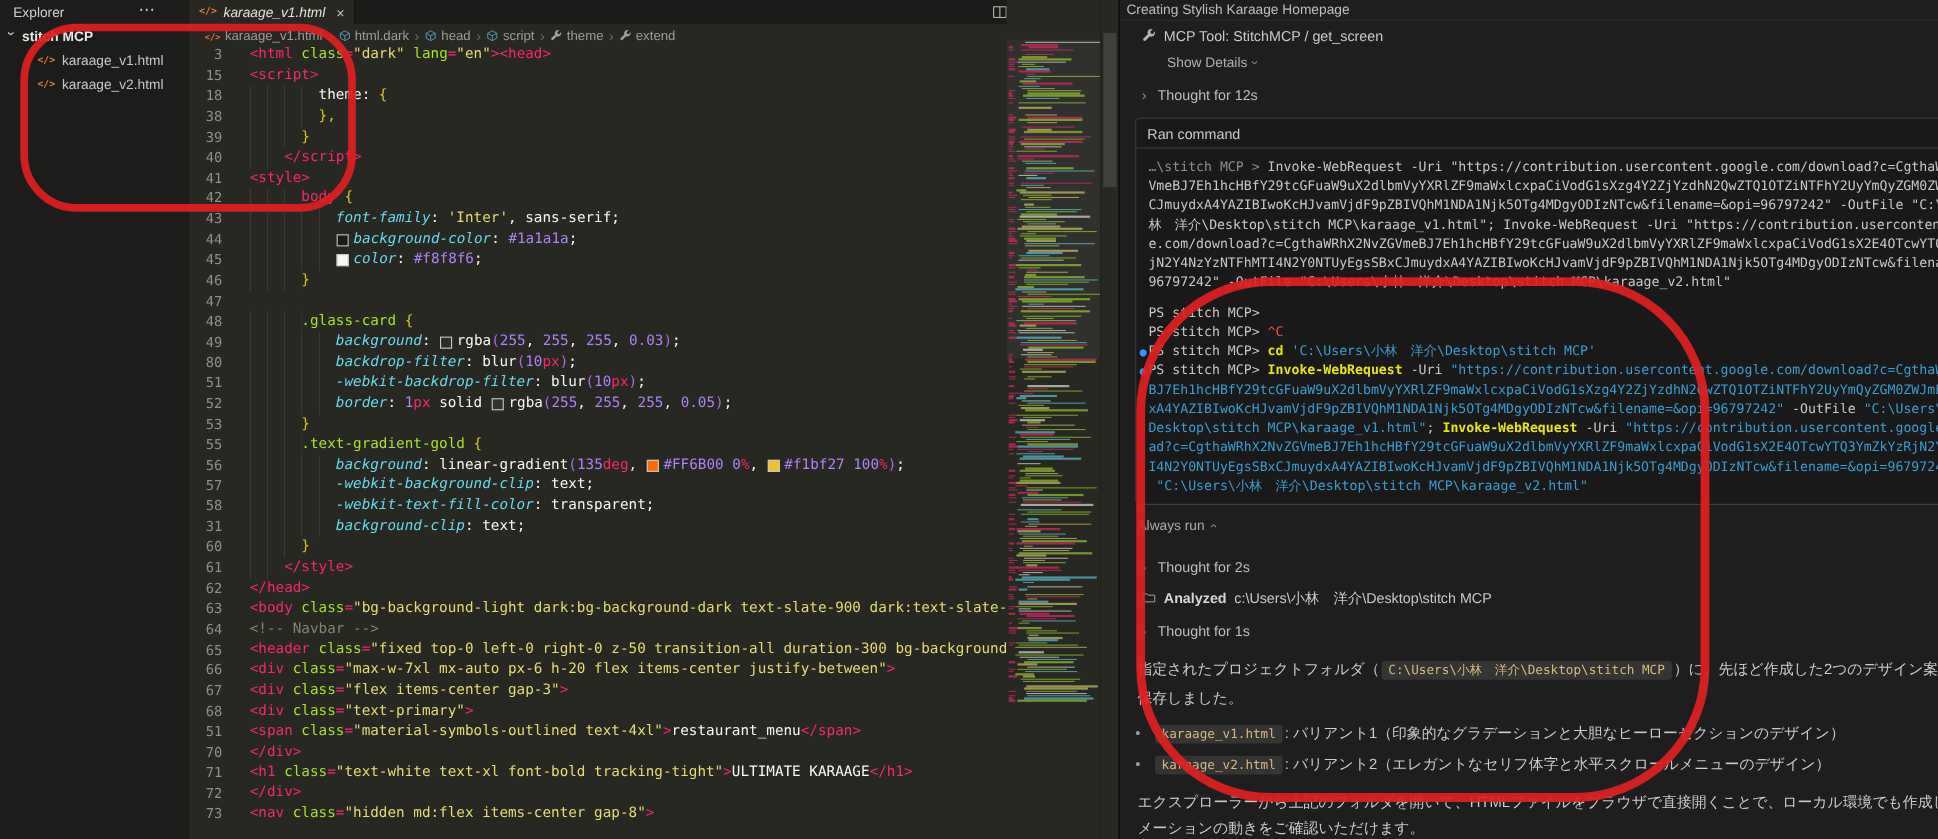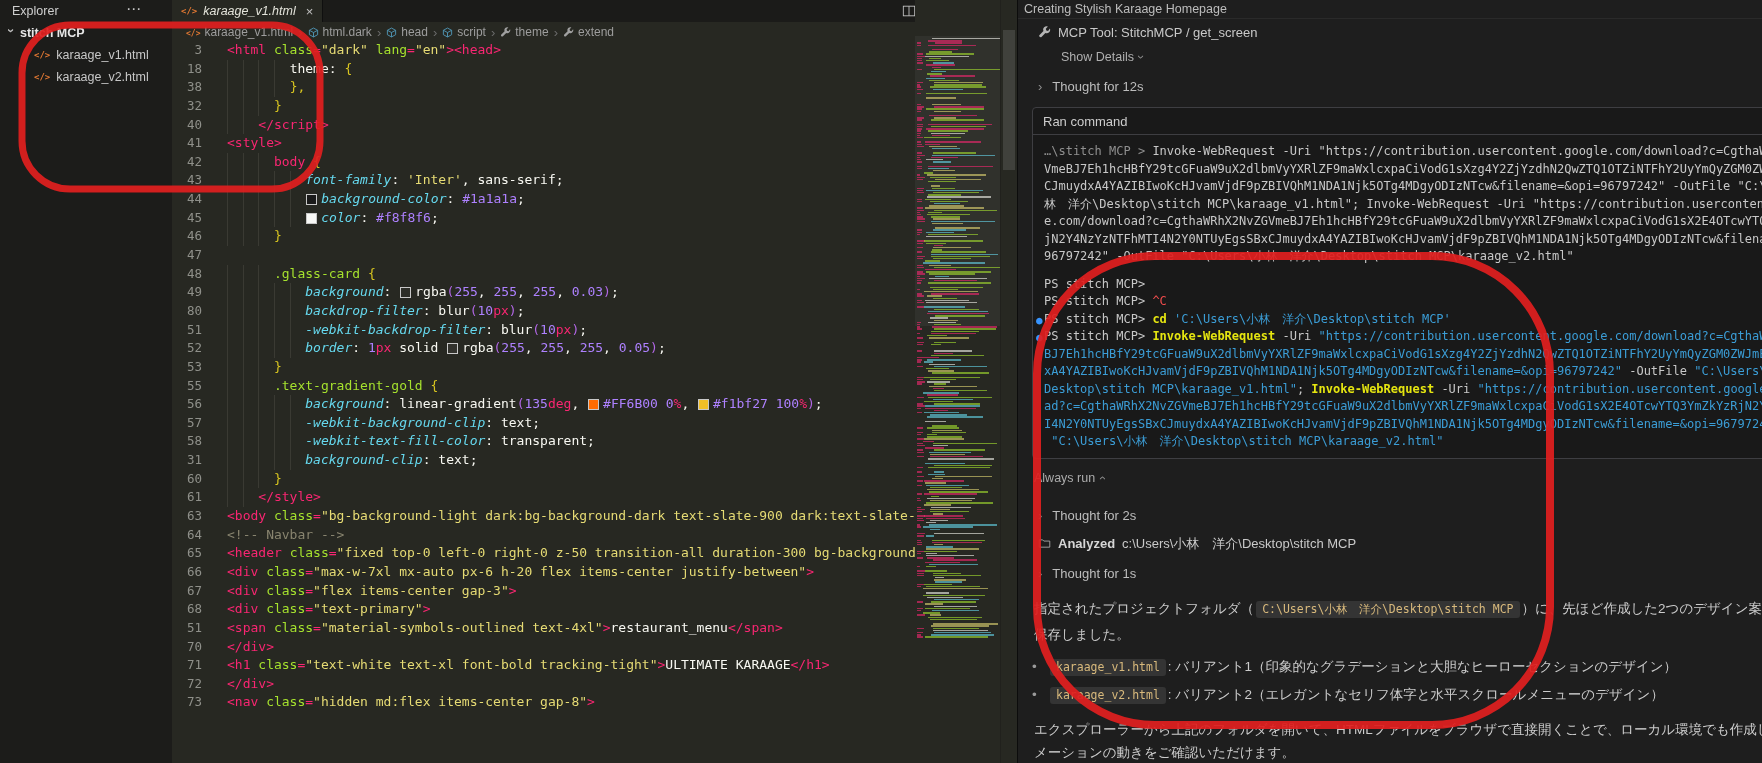"15" div.cl { html: none -> <div><span>15</span><span><span>&lt;script&gt;</span></span></div> }
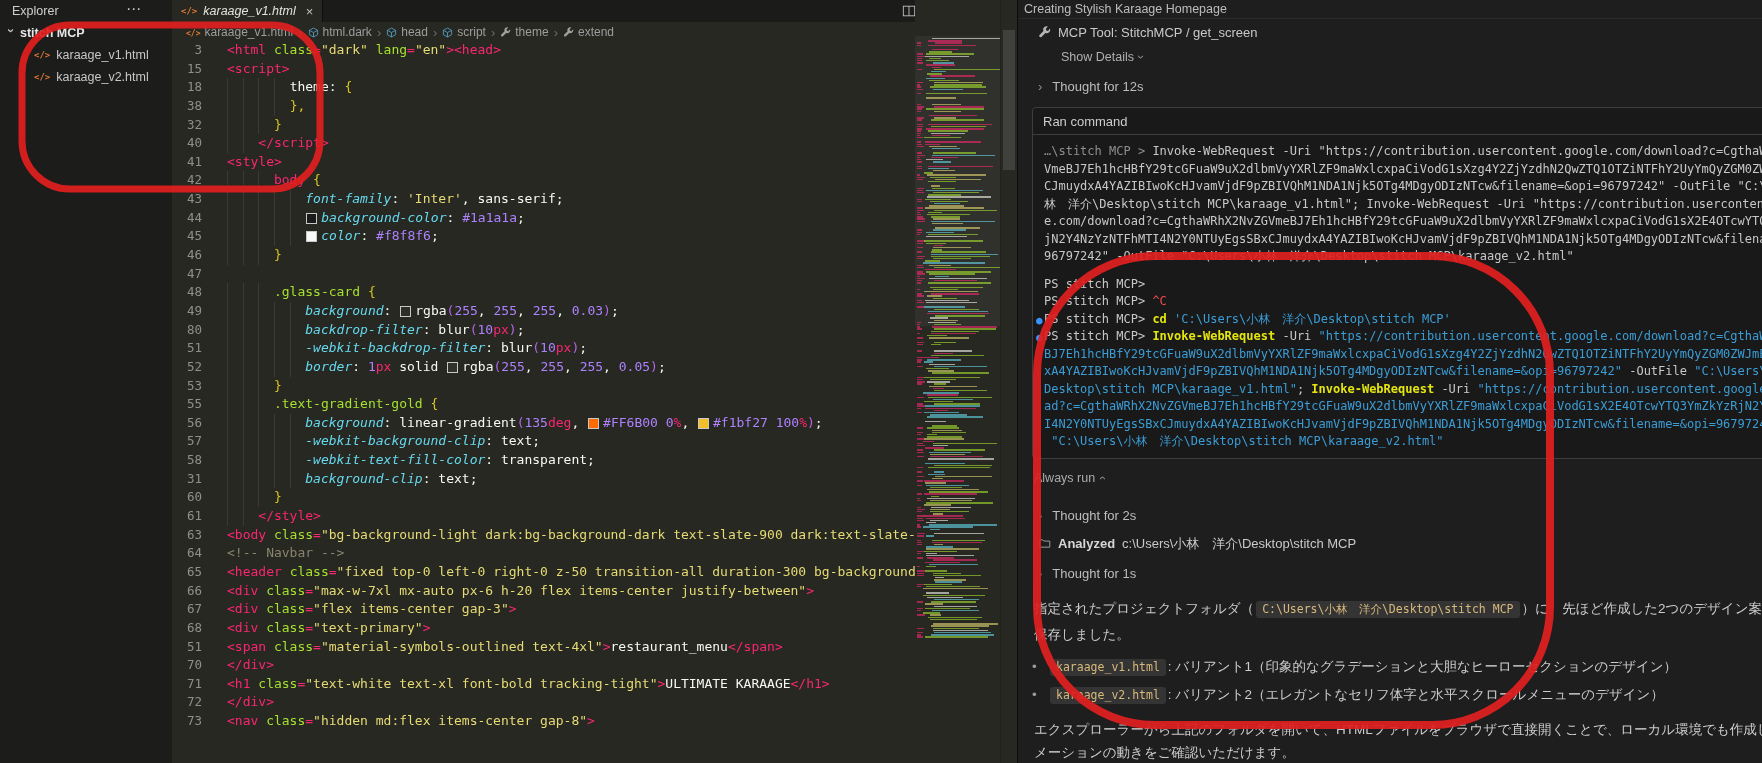"32" span.num { text: 32 -> 39 }
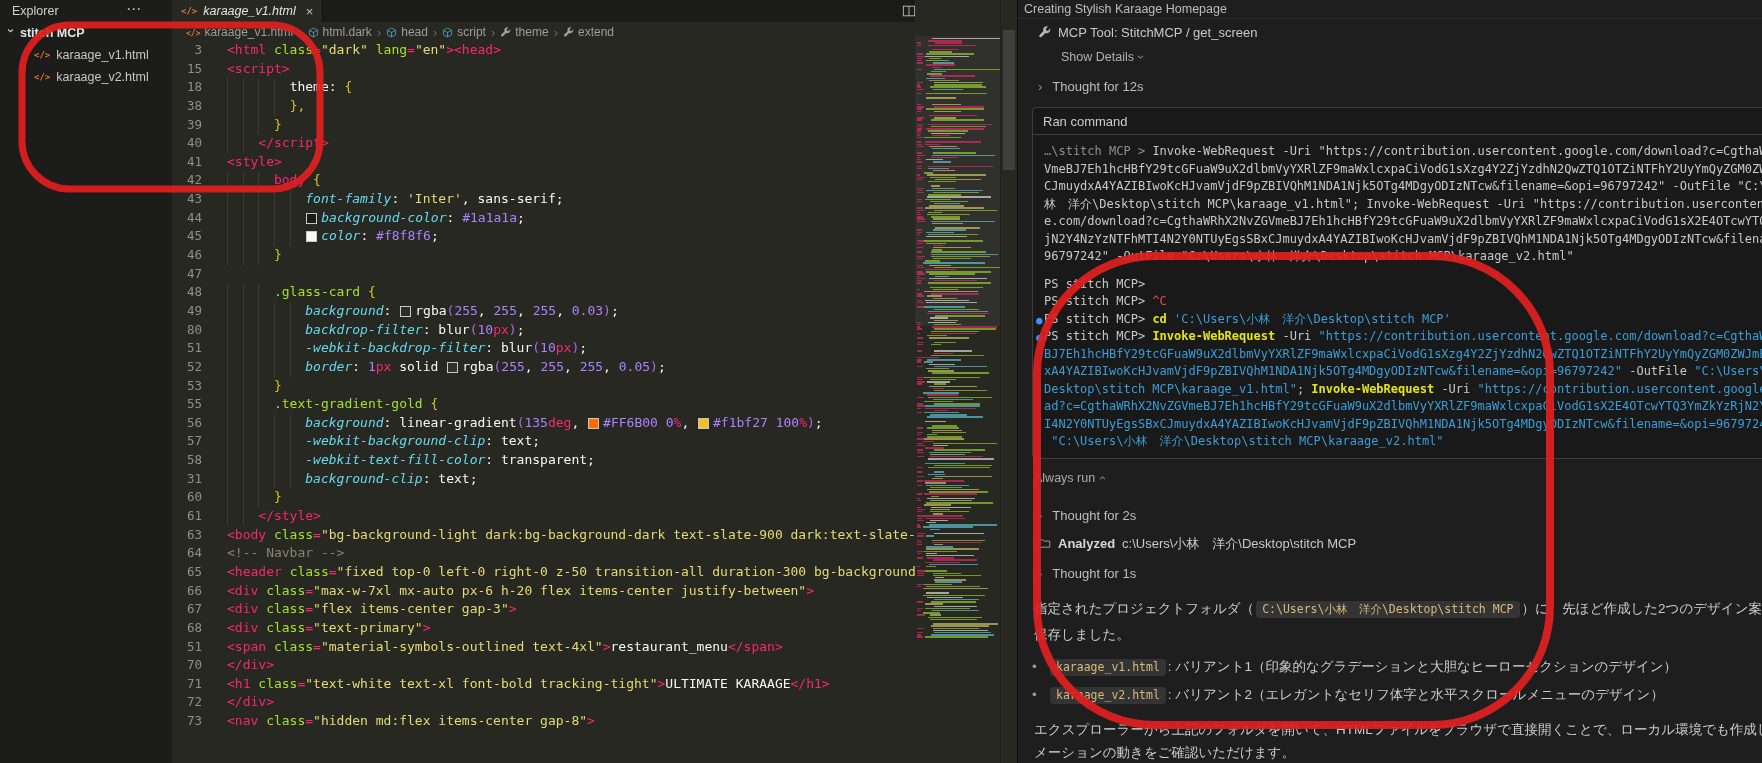"62" div.cl { html: none -> <div><span>62</span><span><span>&lt;/head&gt;</span></span></div> }
